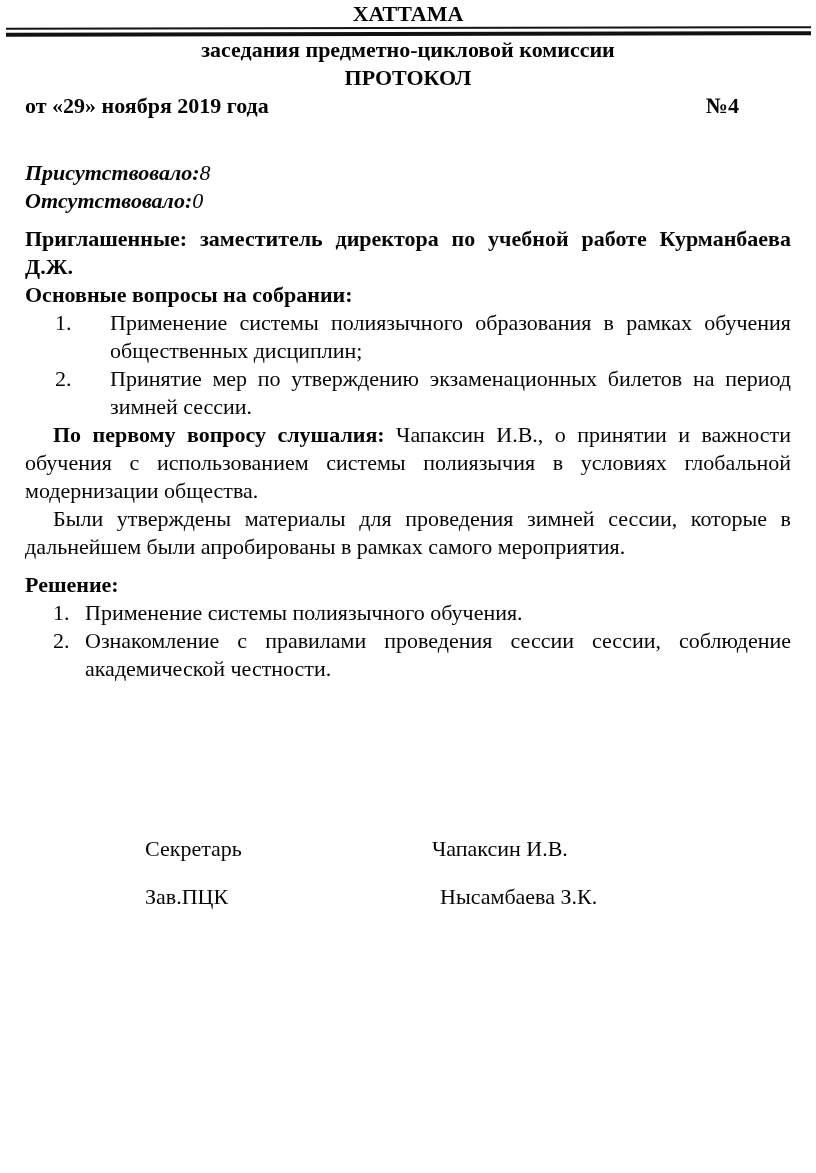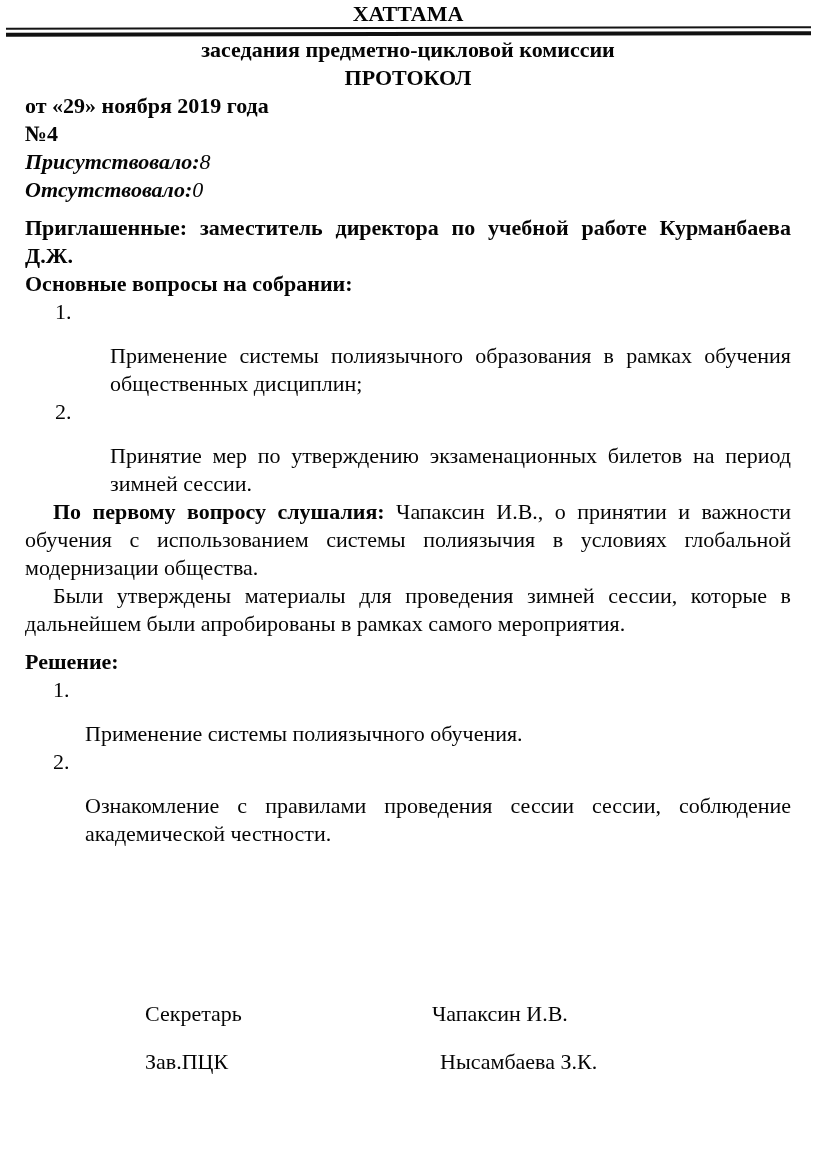"от «29» ноября 2019 года" .date-row { flex-direction: column -> none }
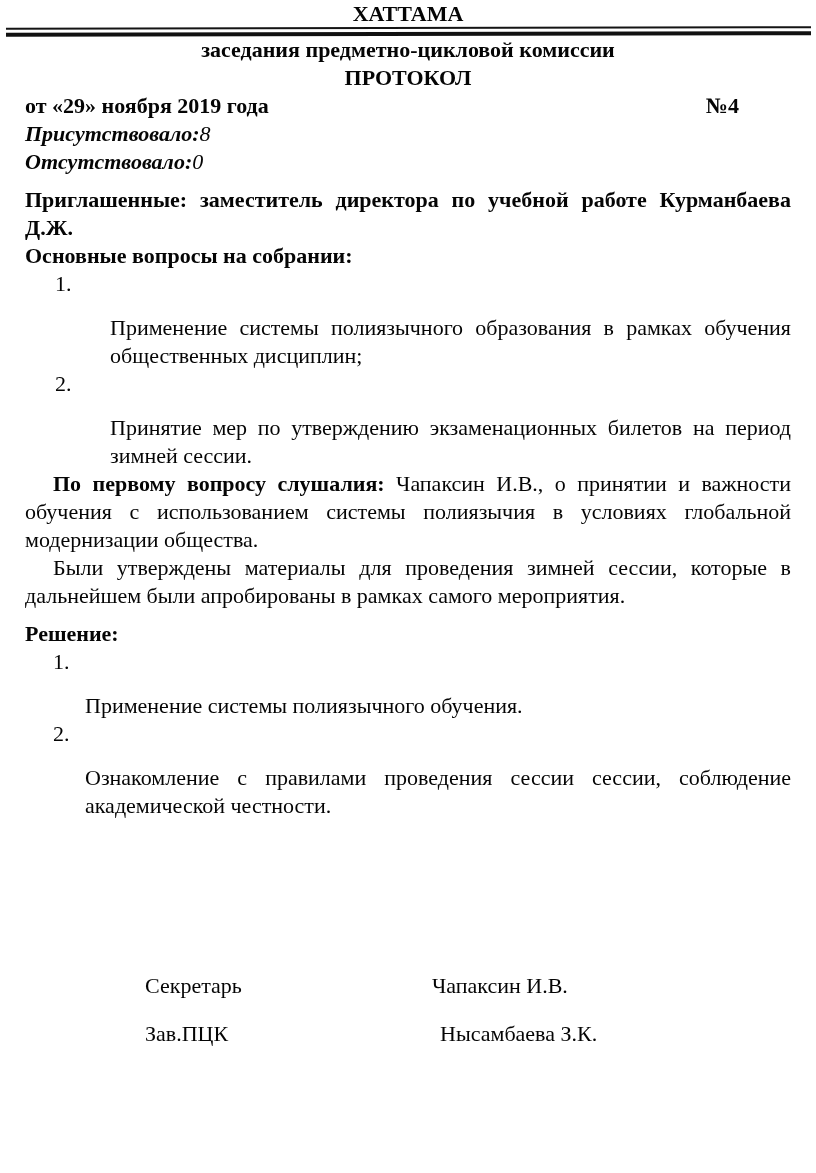"Присутствовало:8" .attendance { margin-top: none -> 39px }
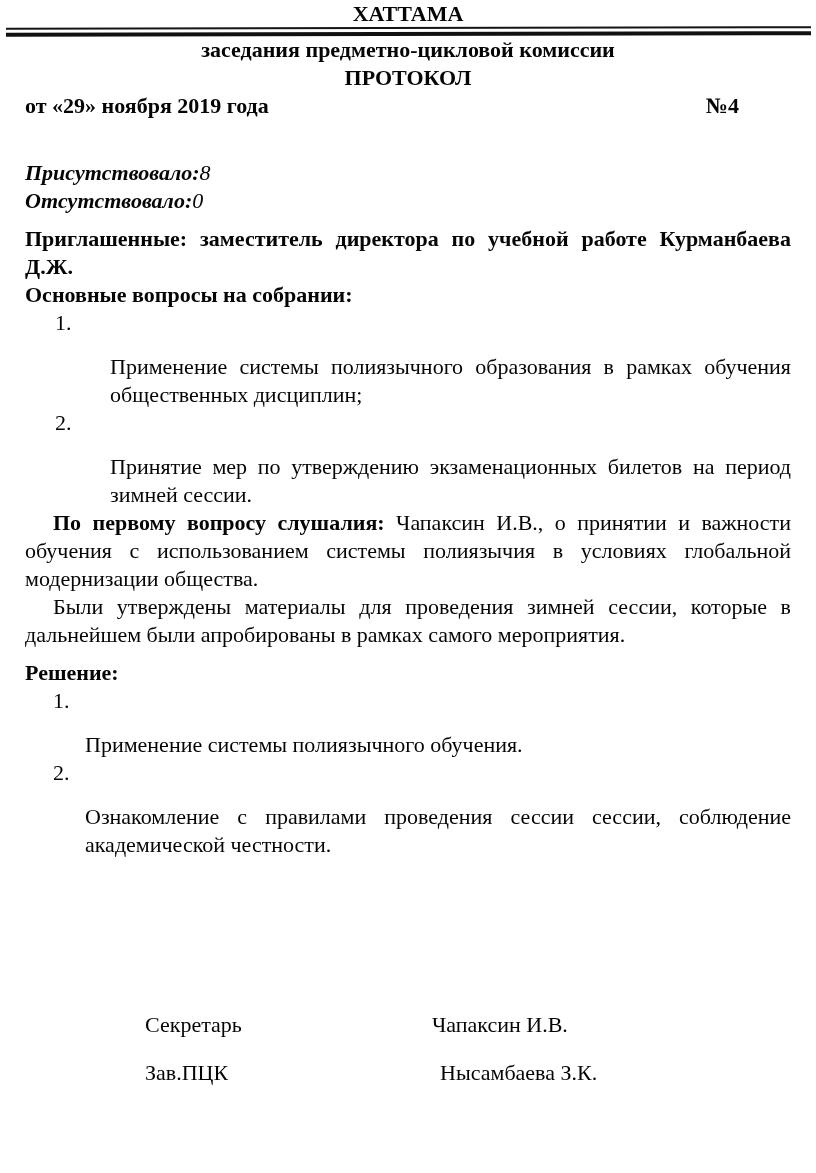"Применение системы полиязычного" .num-row .itext { margin-top: 44px -> none }
